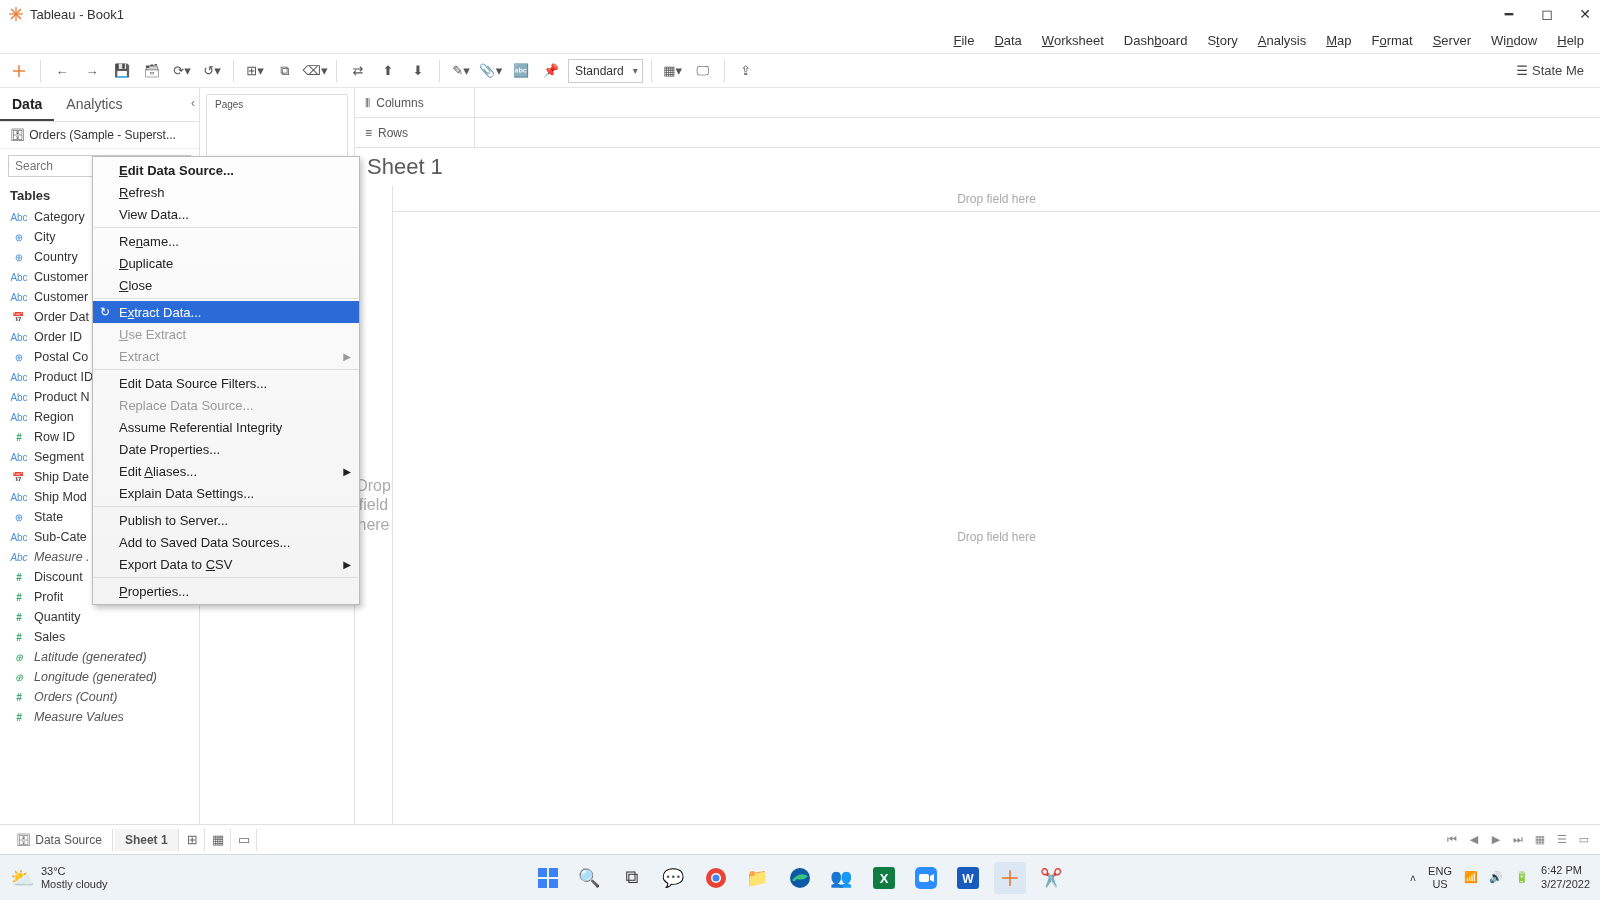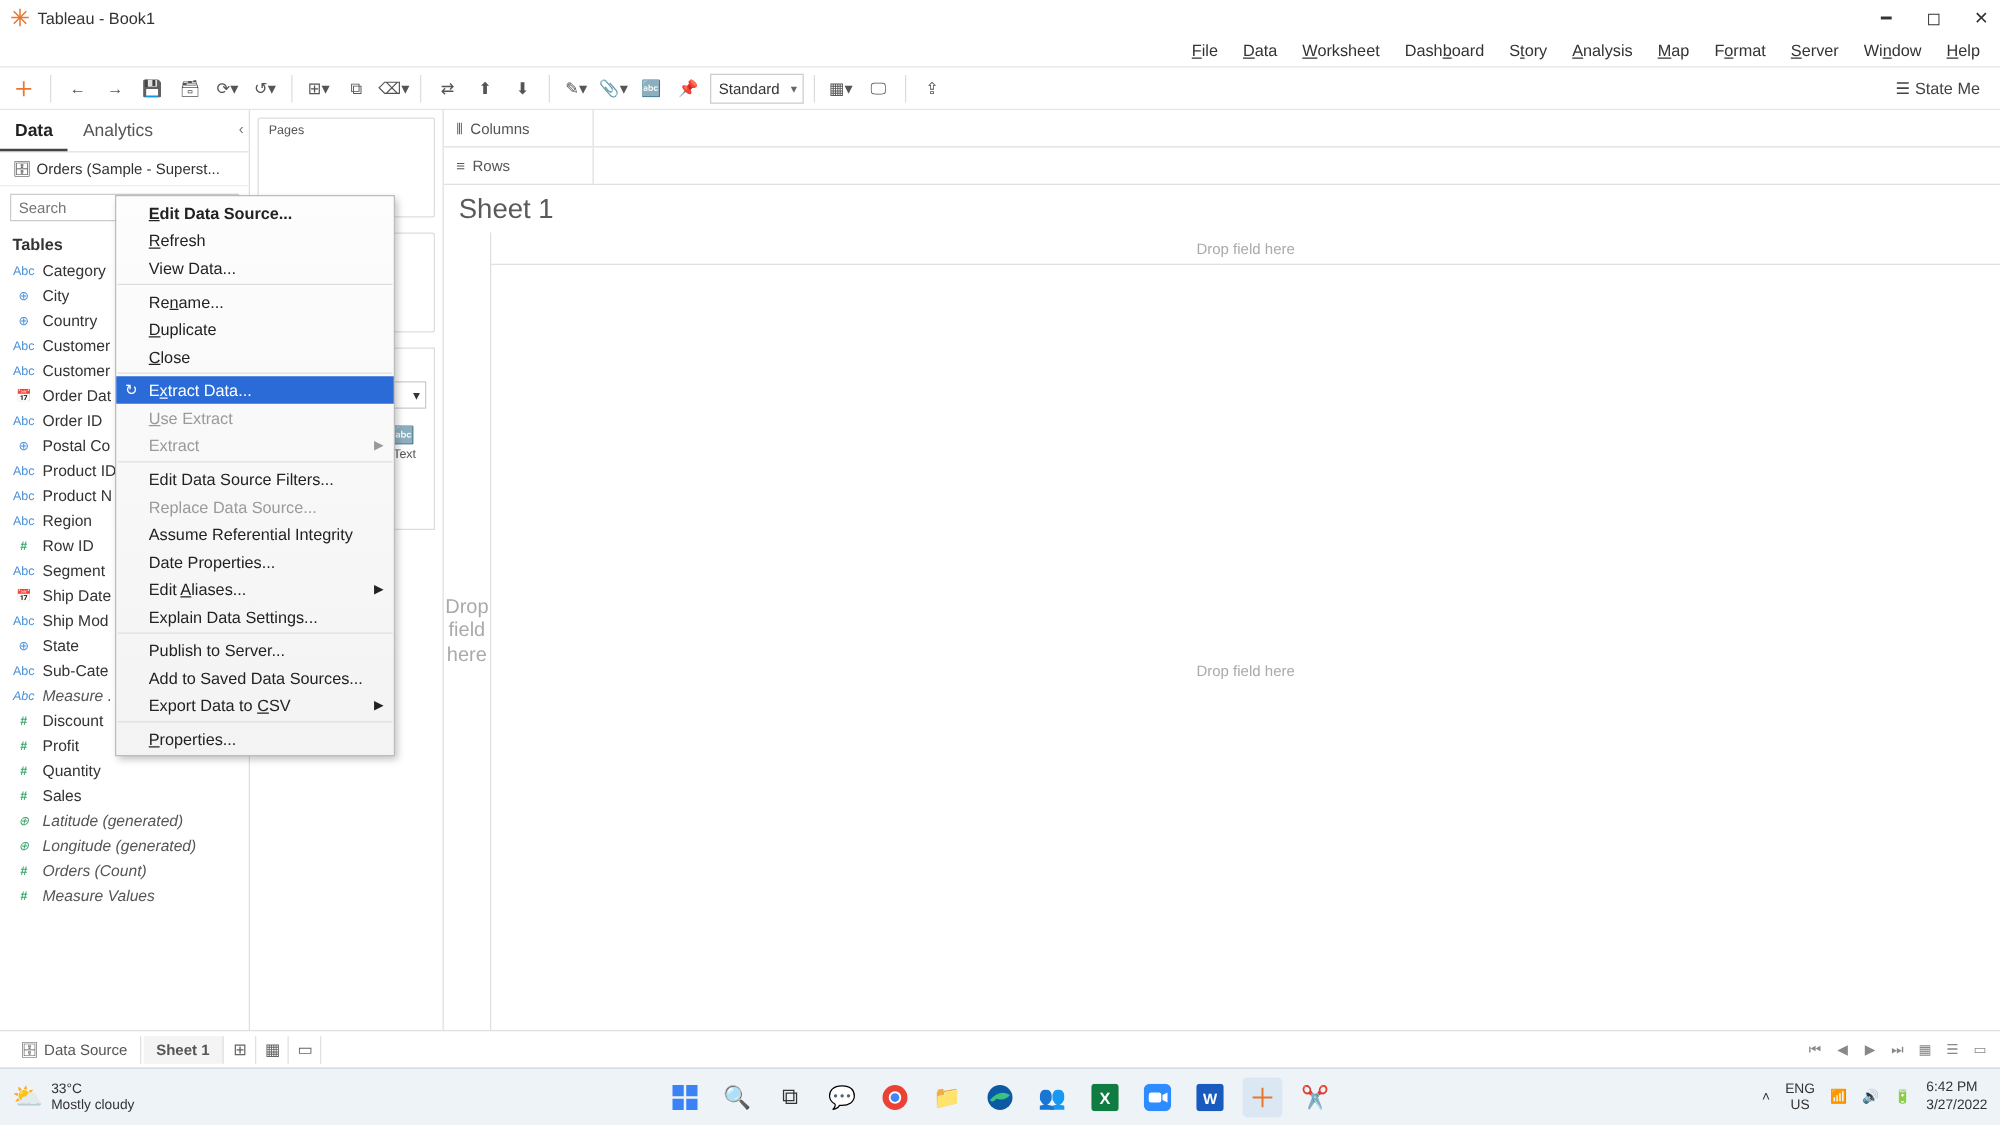"Edit Data Source..." .ctxmenu { width: 224px -> 268px }
